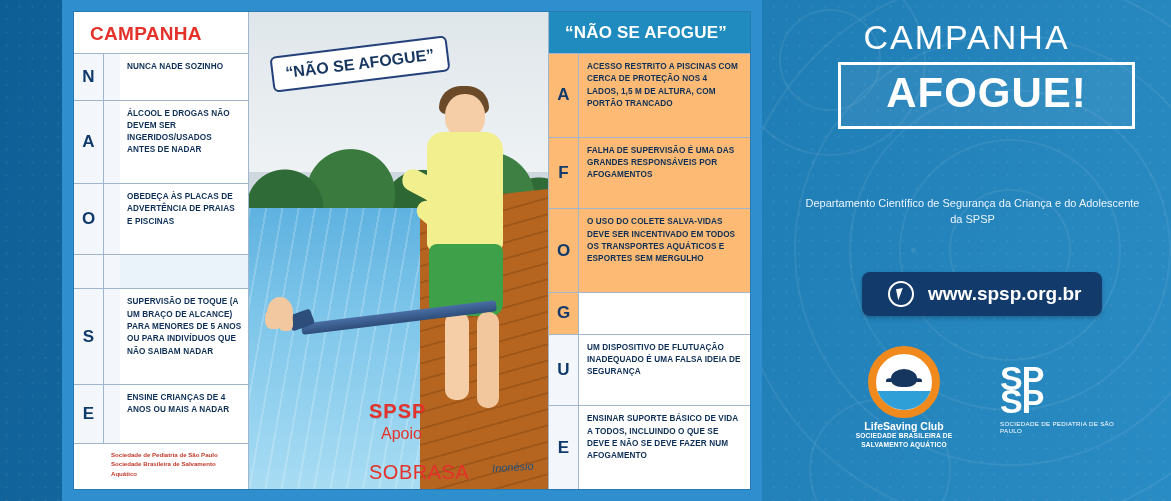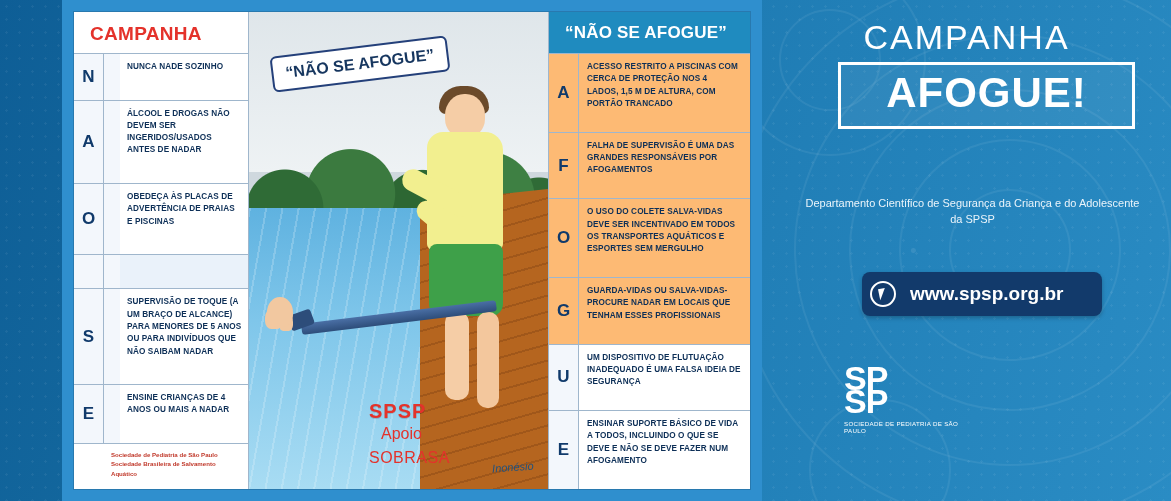"GUARDA-VIDAS OU SALVA-VIDAS- PROCURE" div.rtext { html: <div>Guarda-vidas ou salva-vidas- procure nadar em locais que tenham esses profissionais</div> -> none }
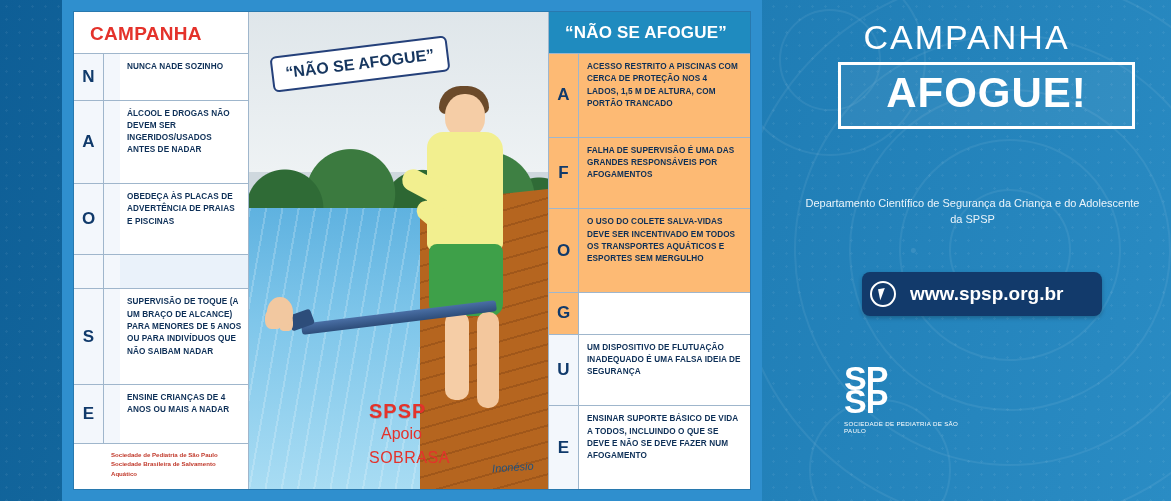"www.spsp.org.br" .rp-url { padding-left: 8px -> 26px }
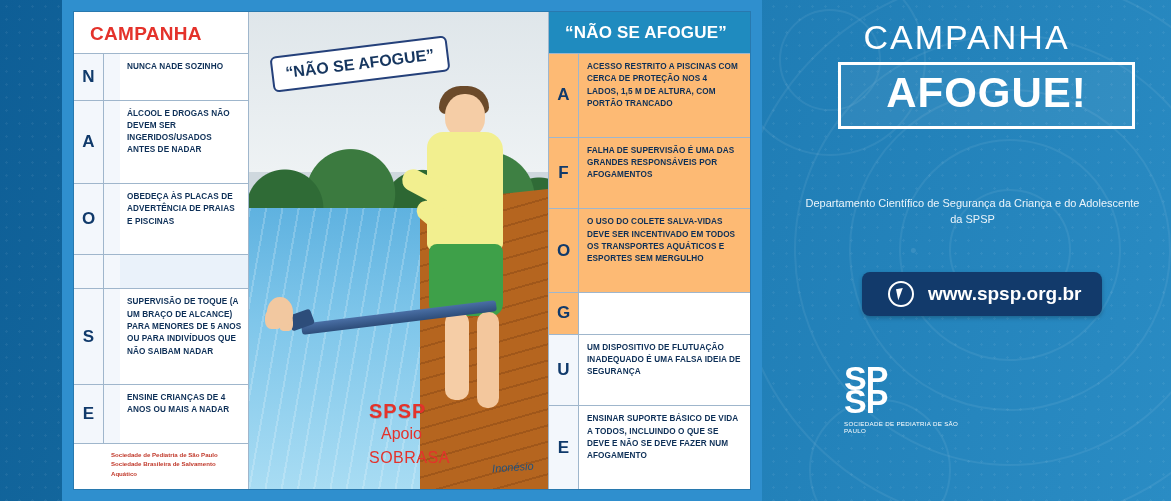"LifeSaving Club" div.logo-ls { html: none -> <div> <div> <span></span> </div> <div>LifeSaving Club</div> <div>SOCIEDADE BRASILEIRA DE SALVAMENTO AQUÁTICO</div> </div> }
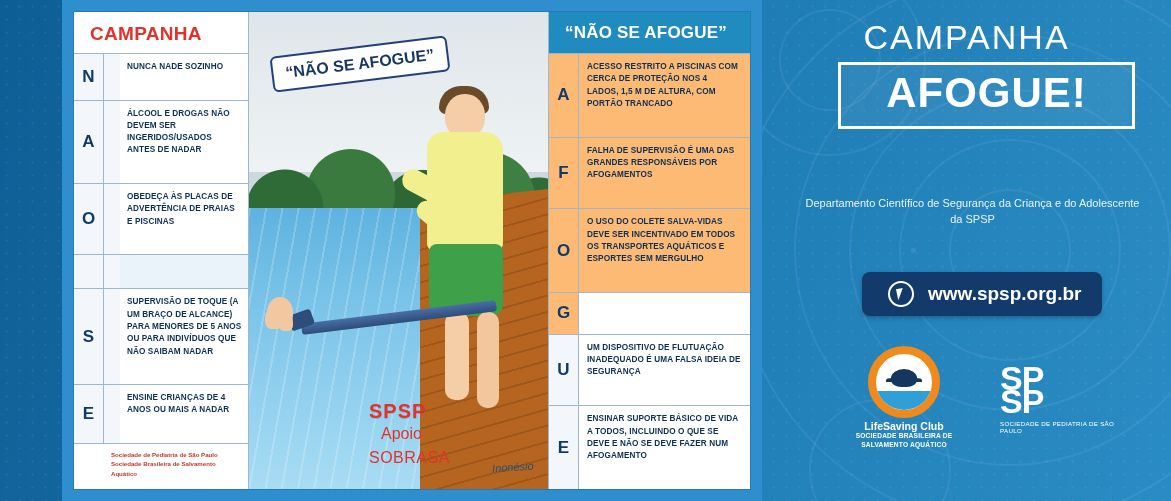"SOBRASA" .sobrasa { bottom: 22px -> 5px; font-size: 16px -> 20px }
